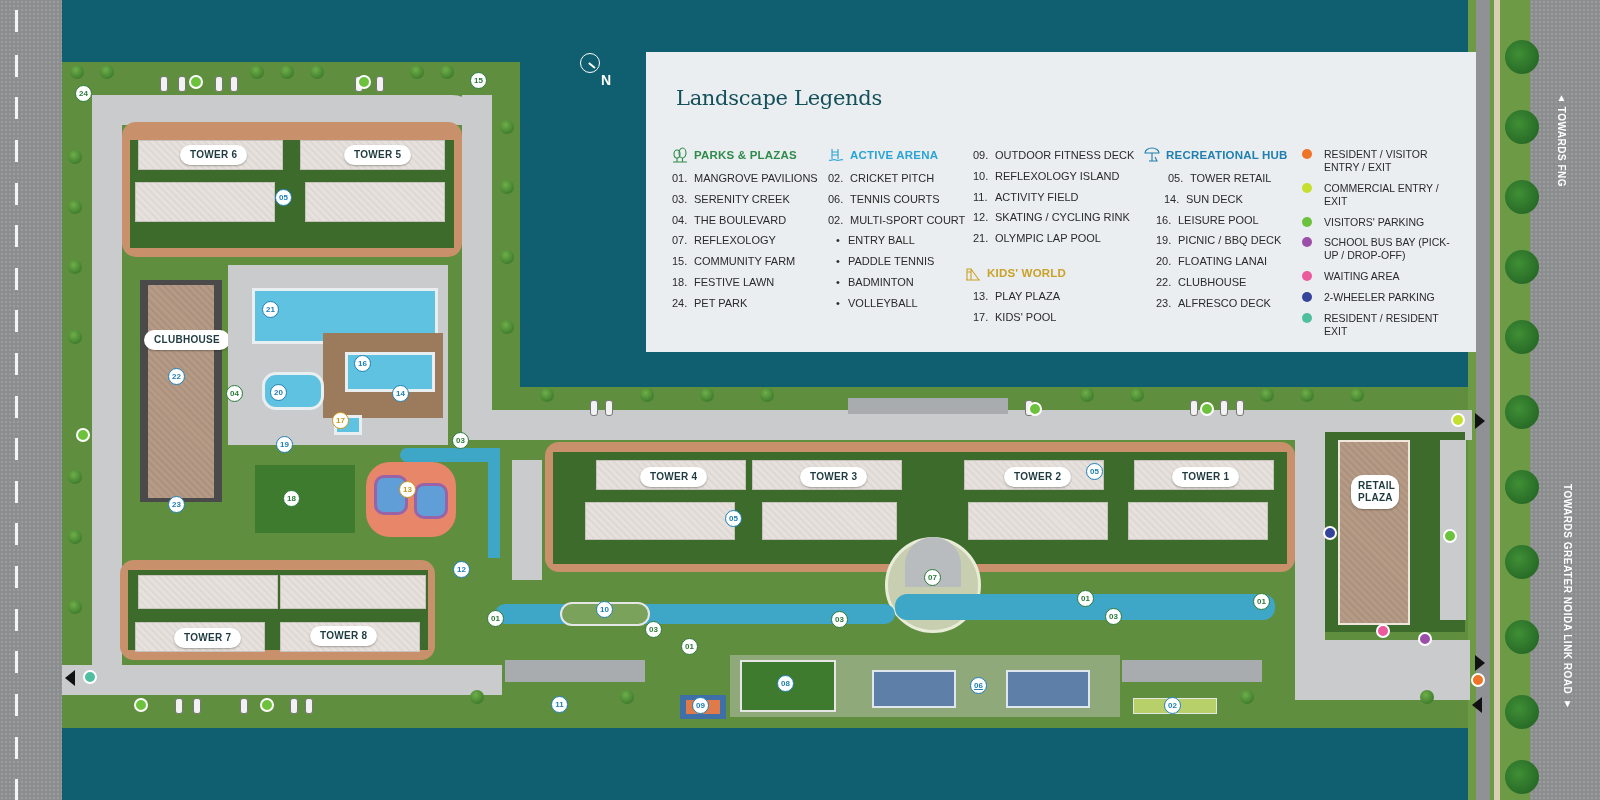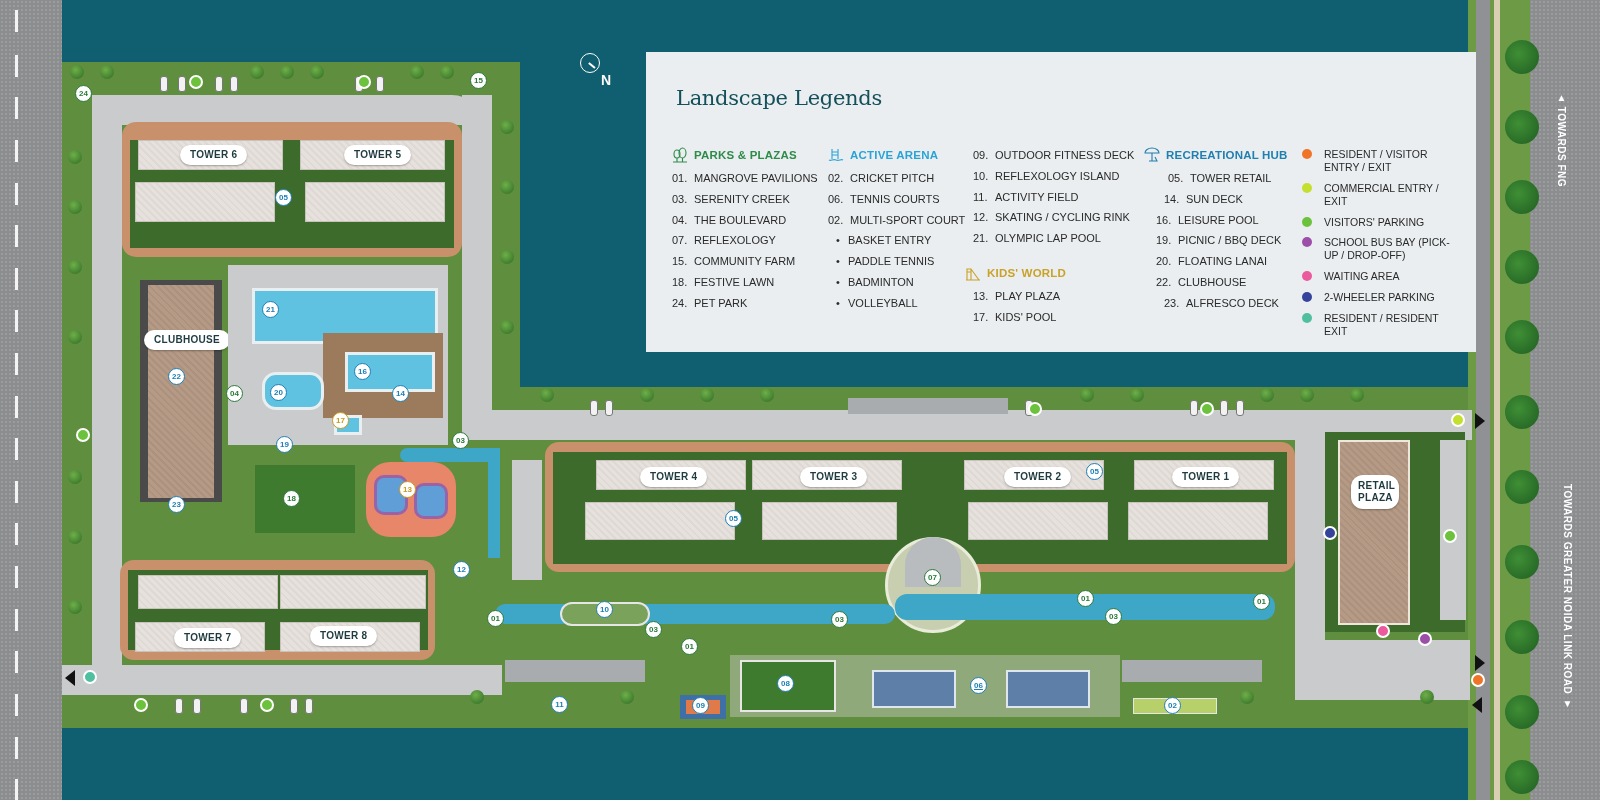"BASKET ENTRY" span { text: BASKET ENTRY -> ENTRY BALL }
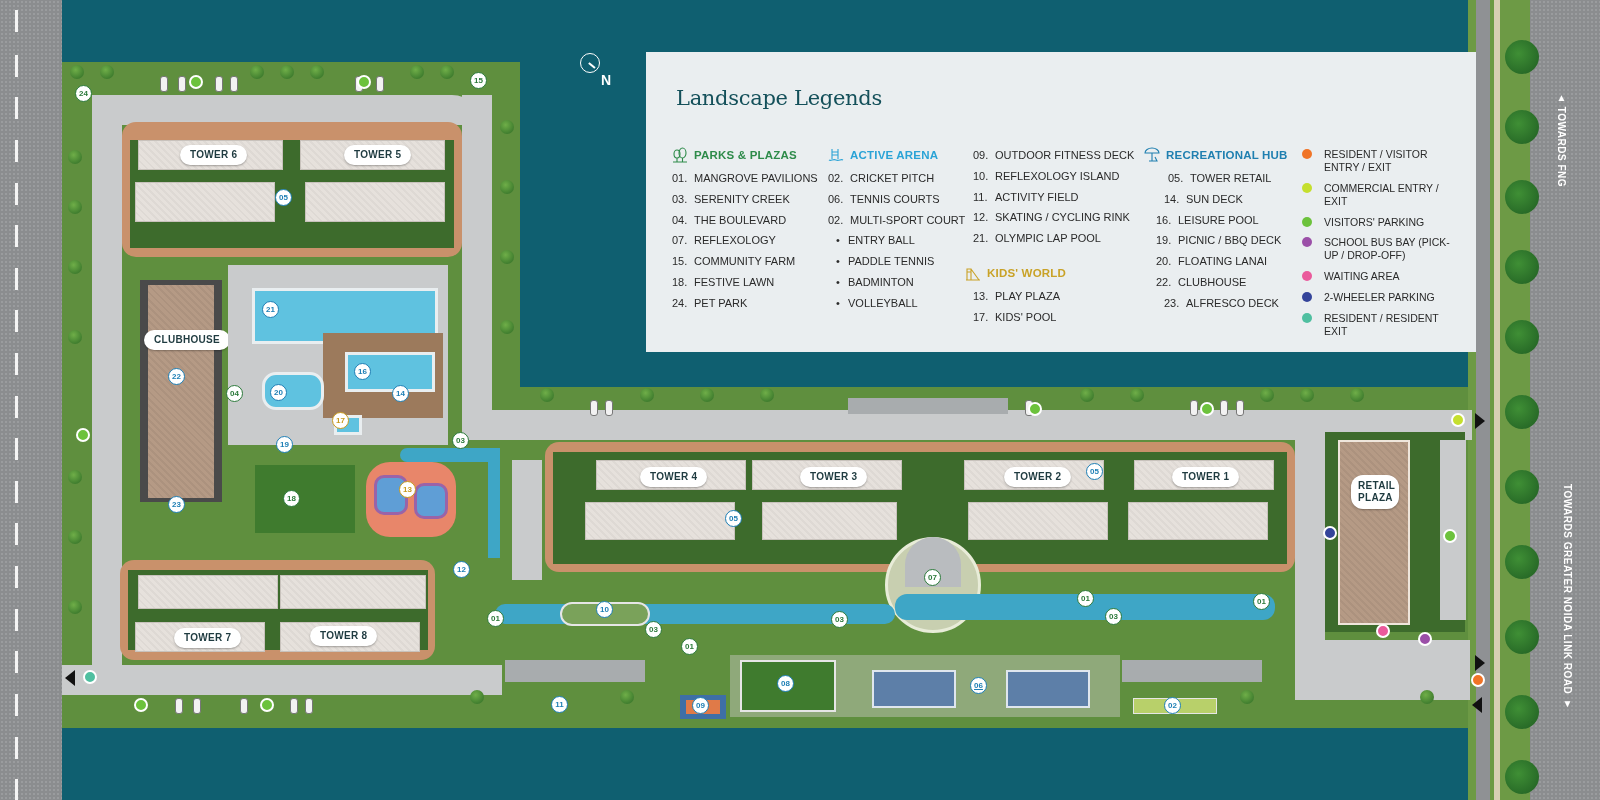"23." div.leg-item { margin-left: 20px -> 12px }
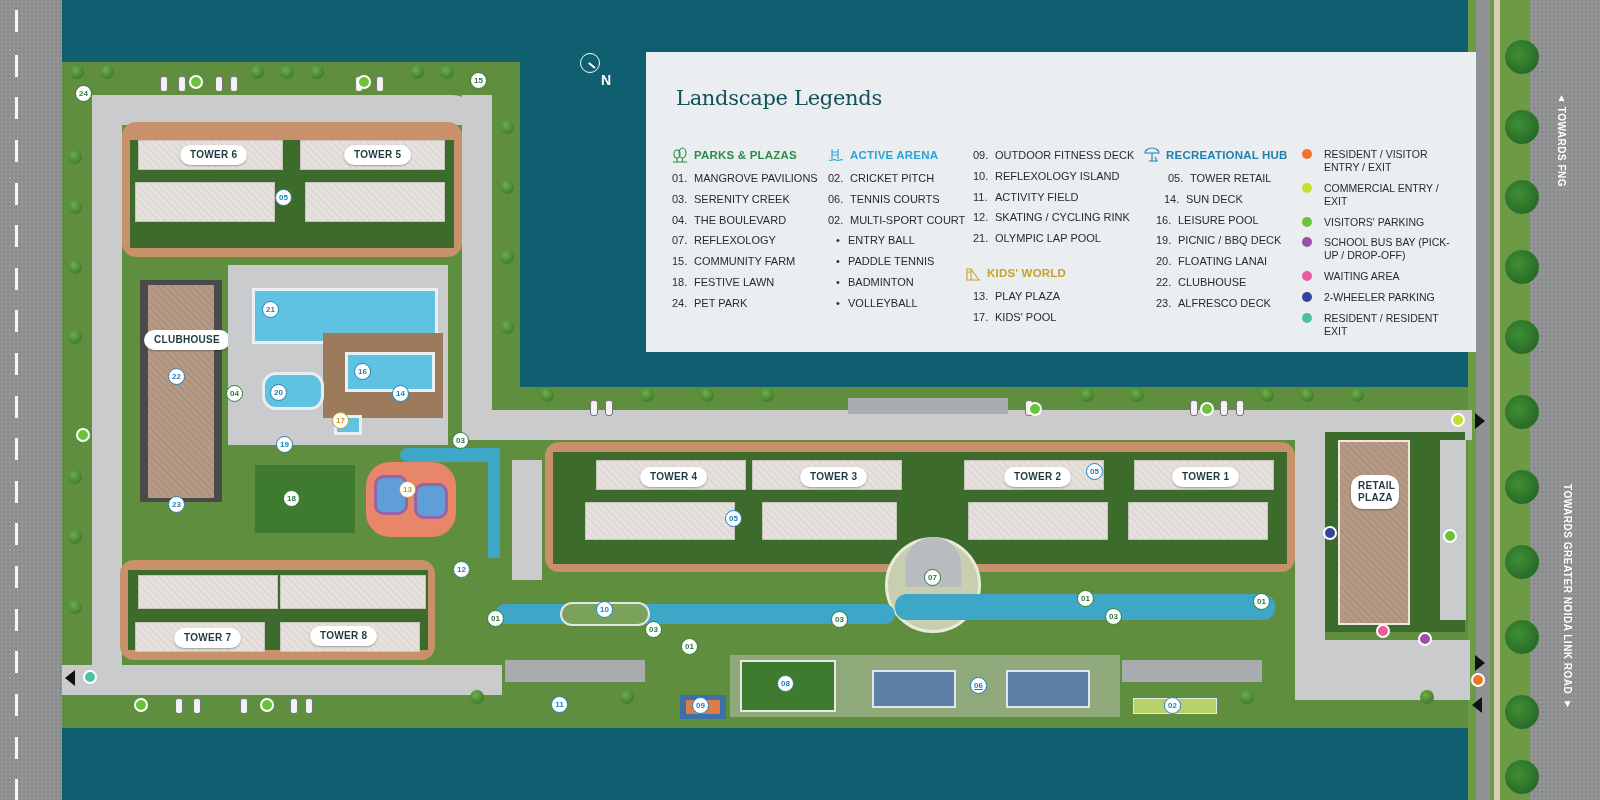"16" div.num-badge { top: 363px -> 355px }
